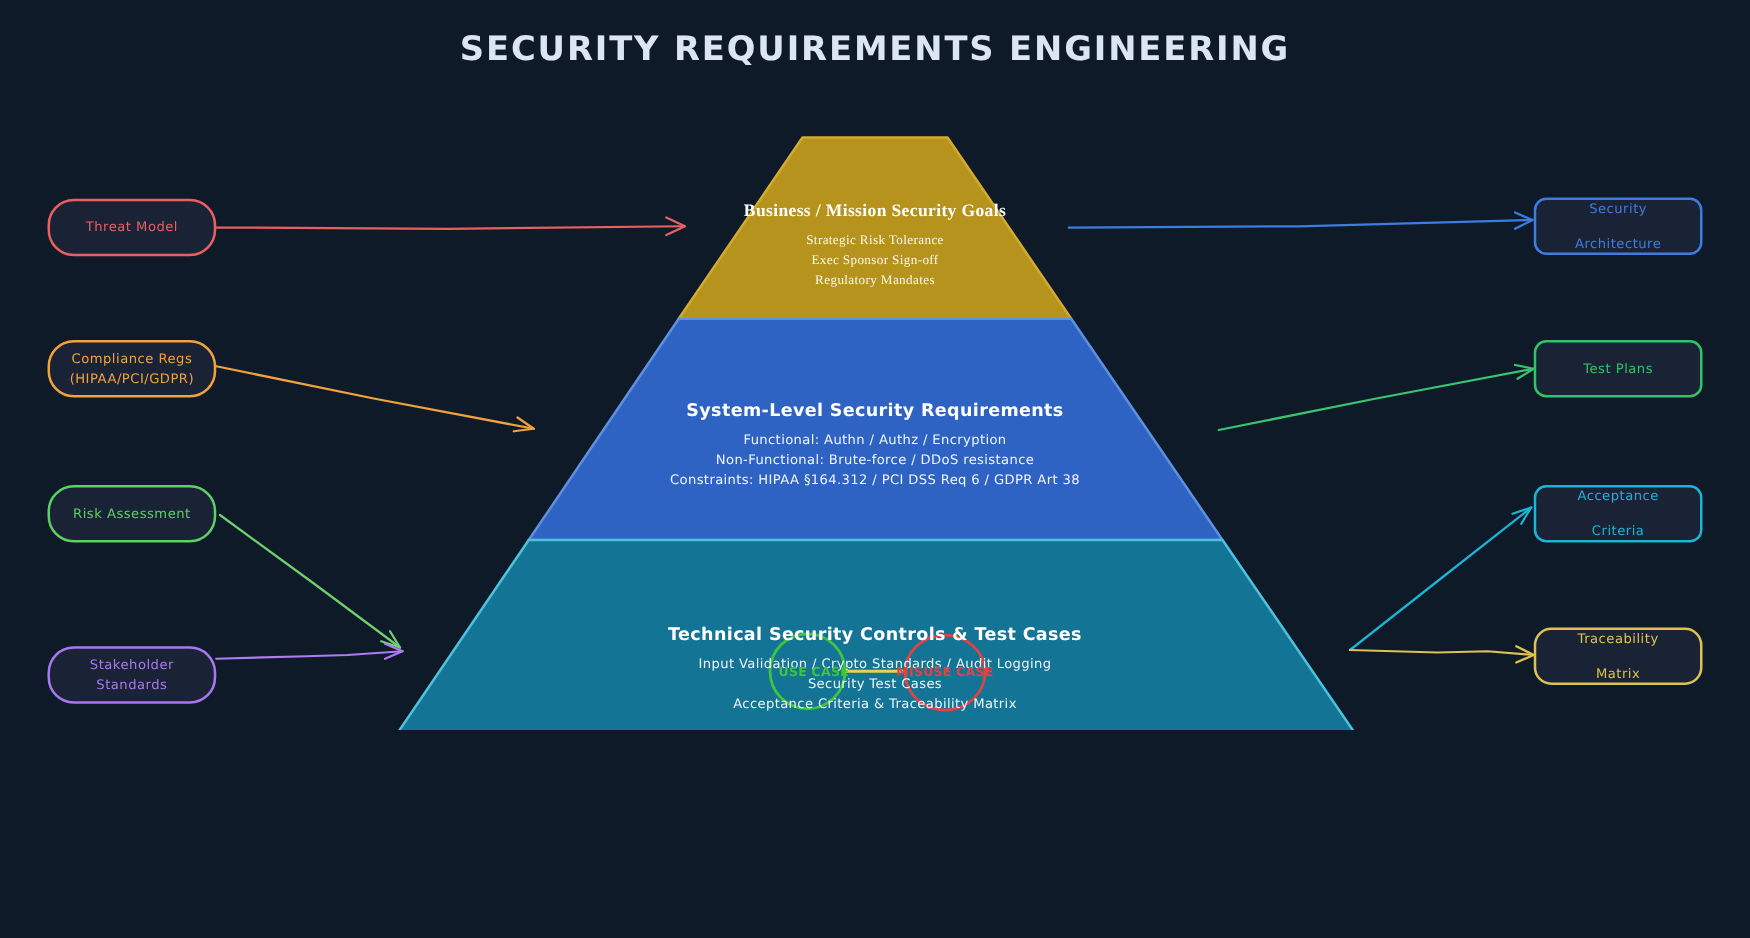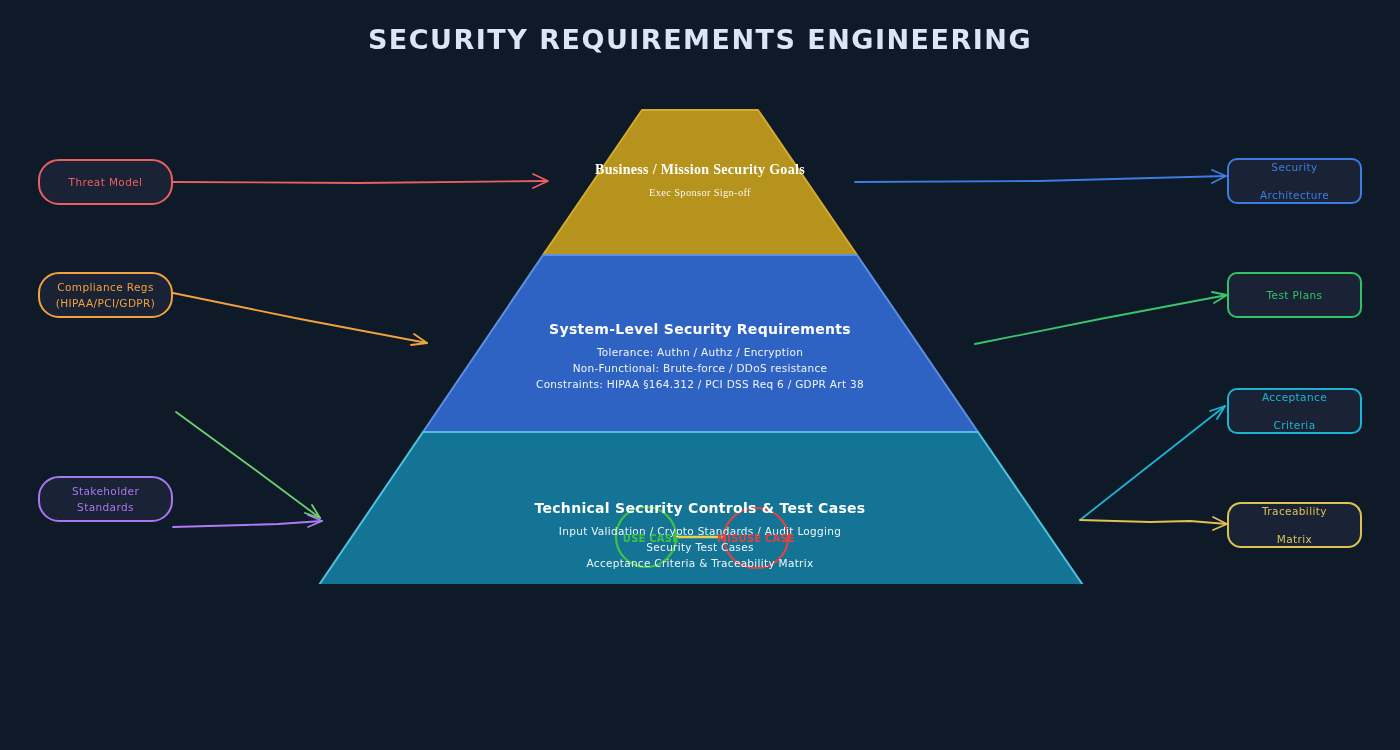"Strategic Risk Tolerance" div.tier-line { html: none -> <div>Strategic Risk Tolerance</div> }
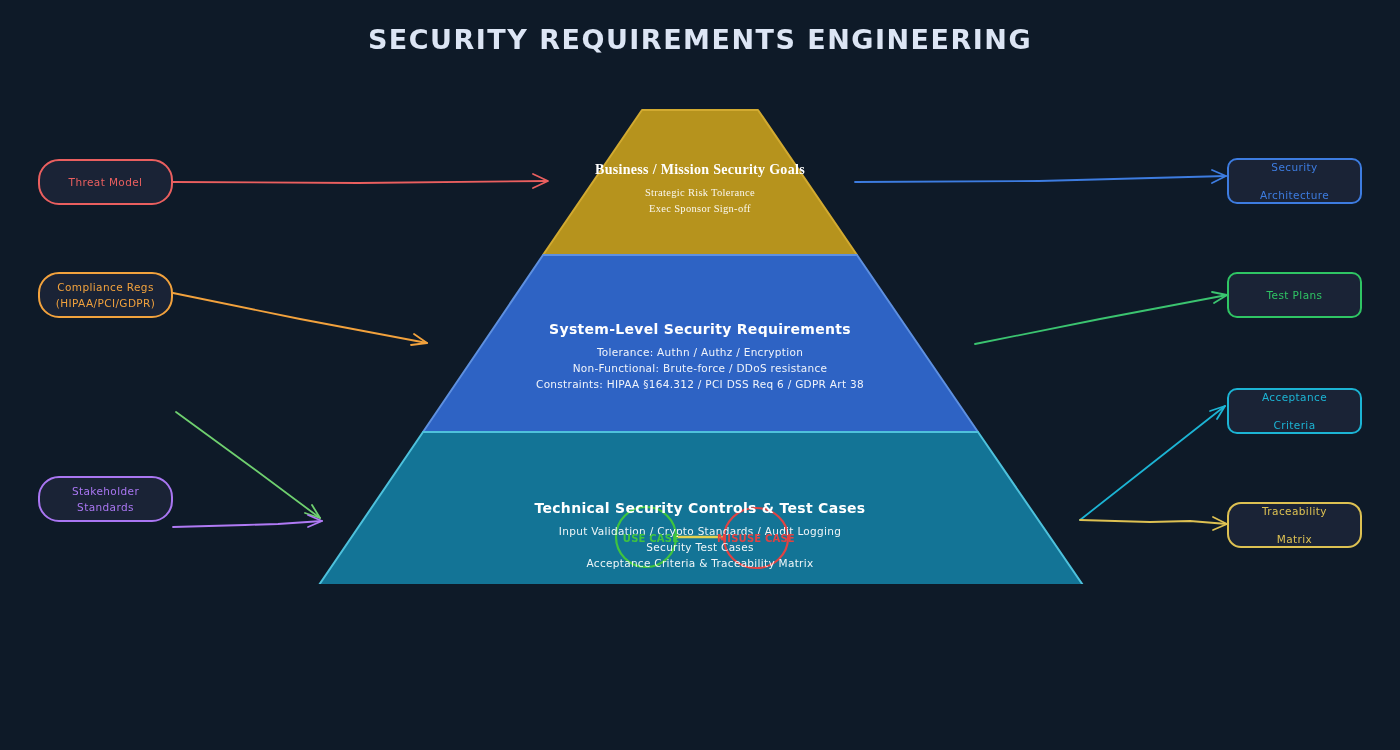"Regulatory Mandates" div.tier-line { html: none -> <div>Regulatory Mandates</div> }
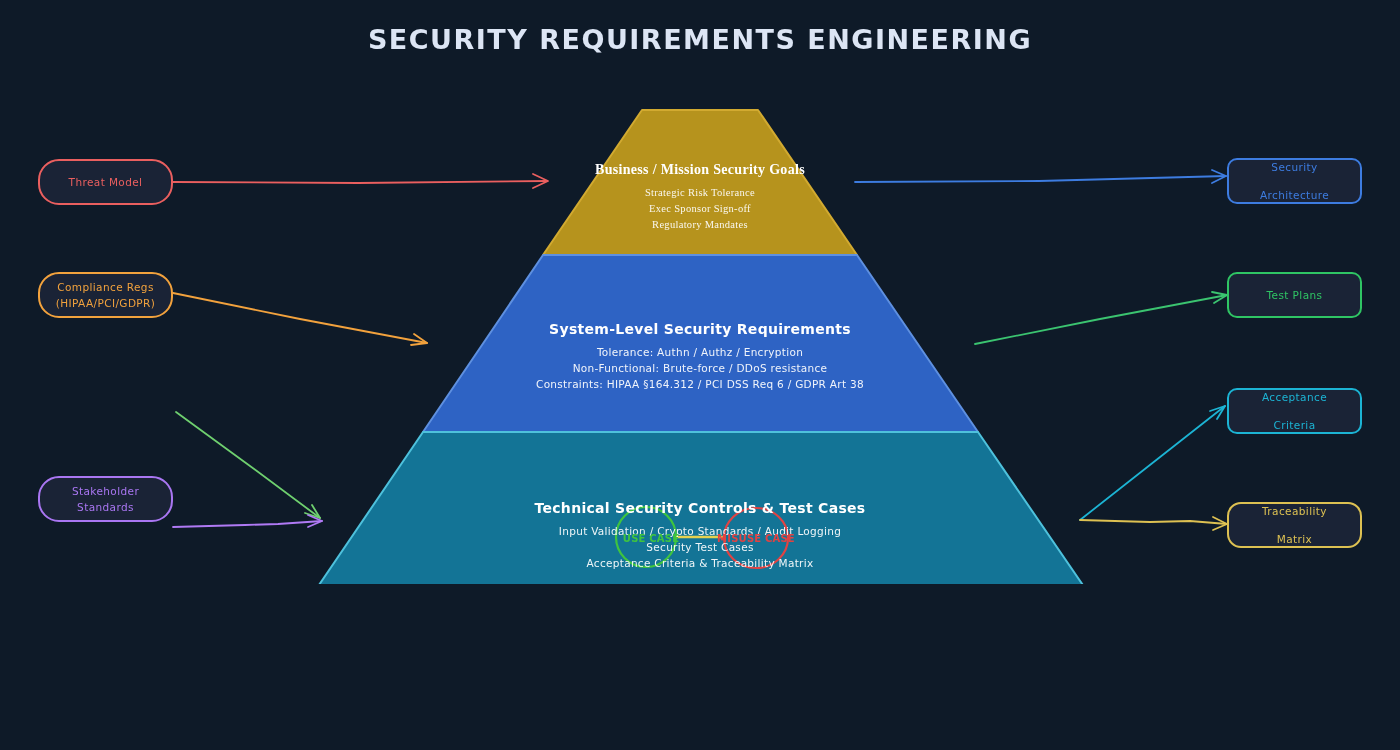"Tolerance: Authn / Authz /" div.tier-line { text: Tolerance -> Functional }
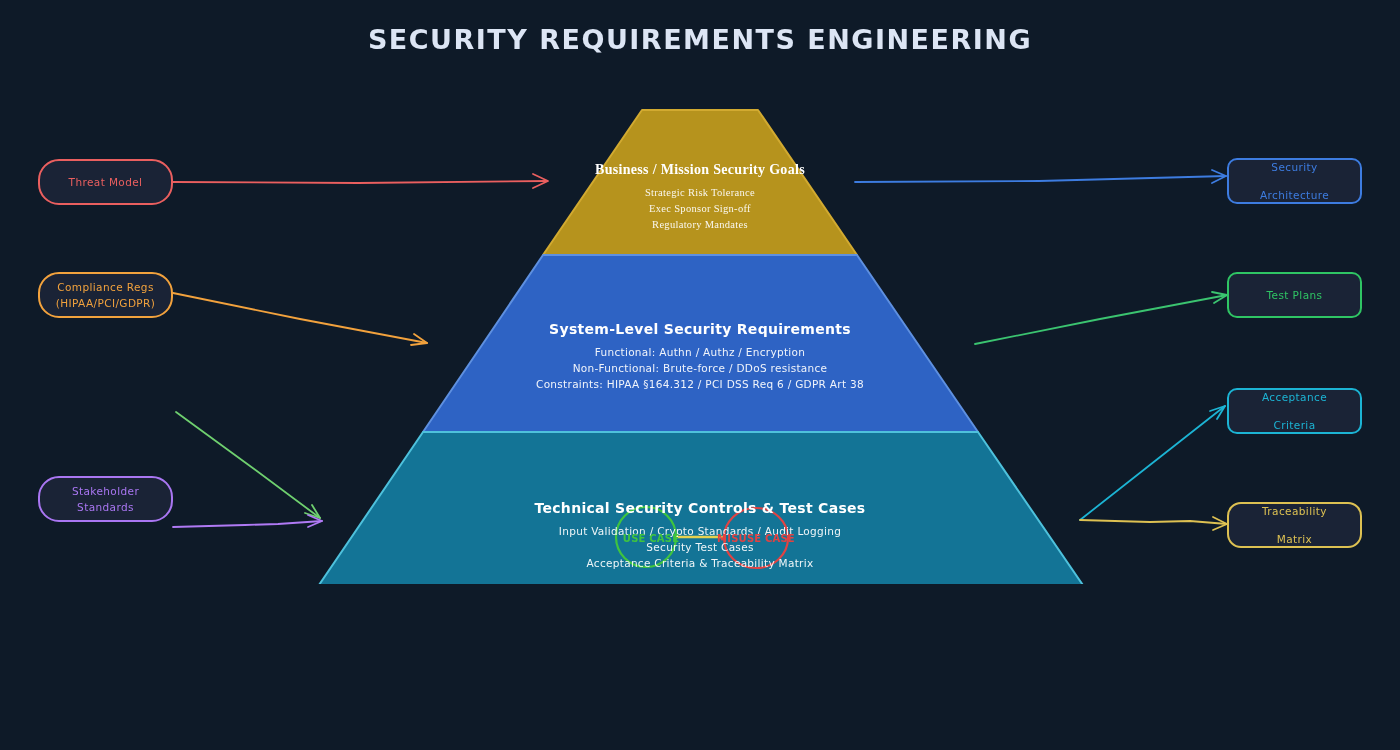"Risk Assessment" div.node { html: none -> <div> <div>Risk Assessment</div> </div> }
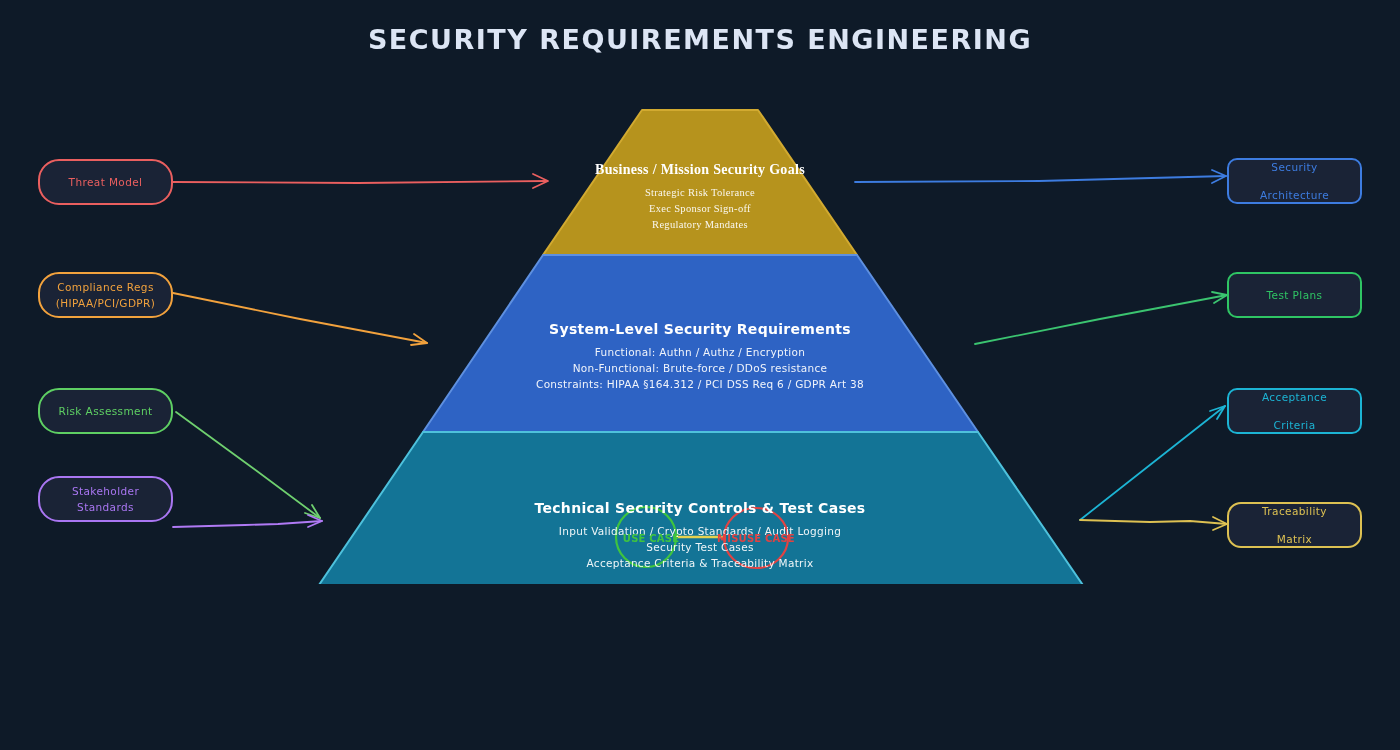"Stakeholder" div.node { top: 476px -> 517px }
